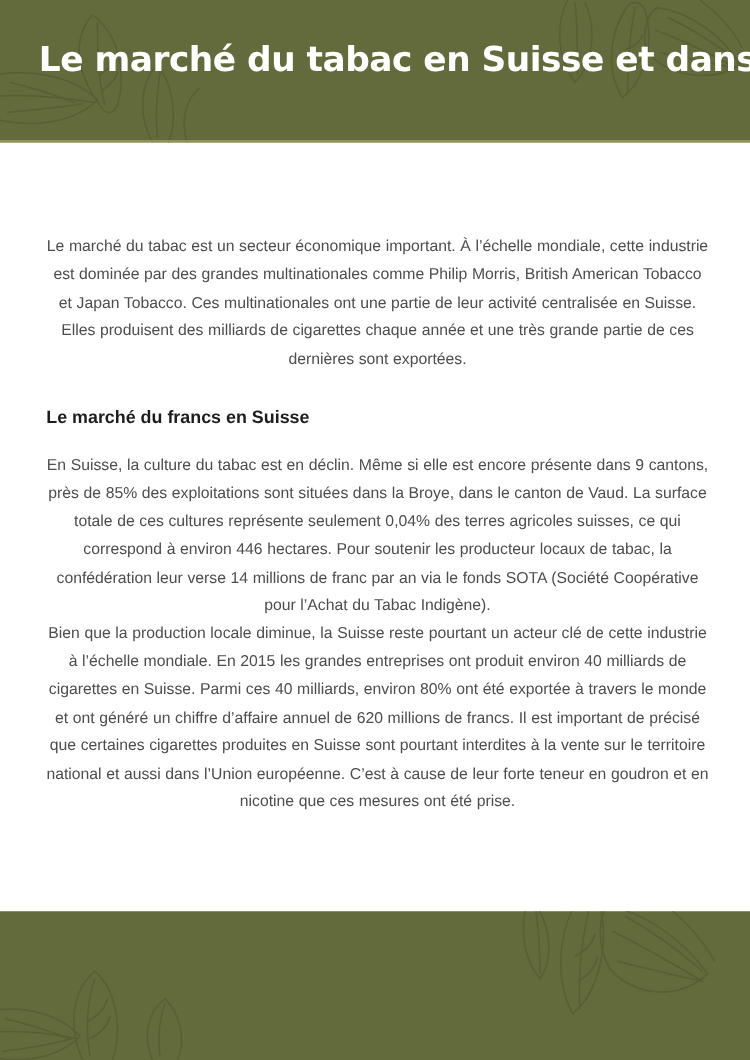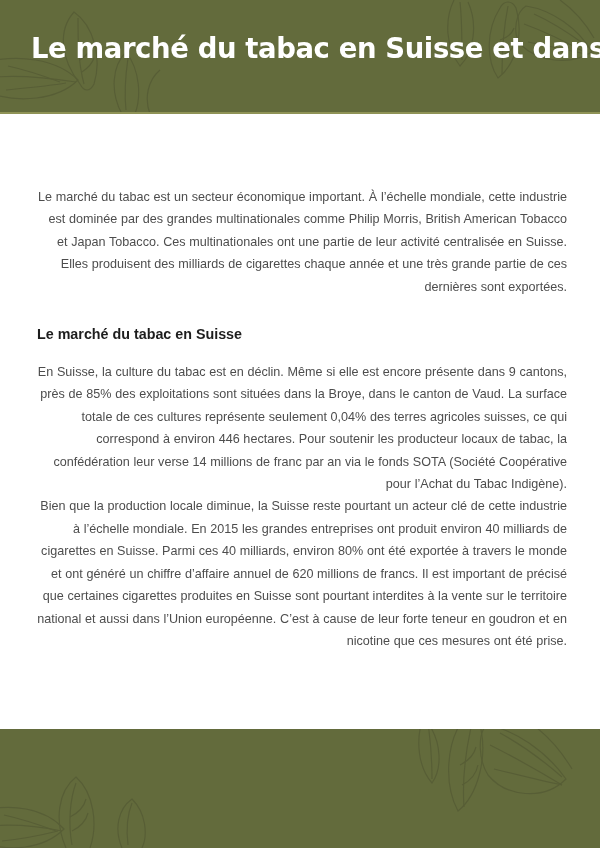"Le marché du tabac est" .body-paragraph { text-align: right -> center }
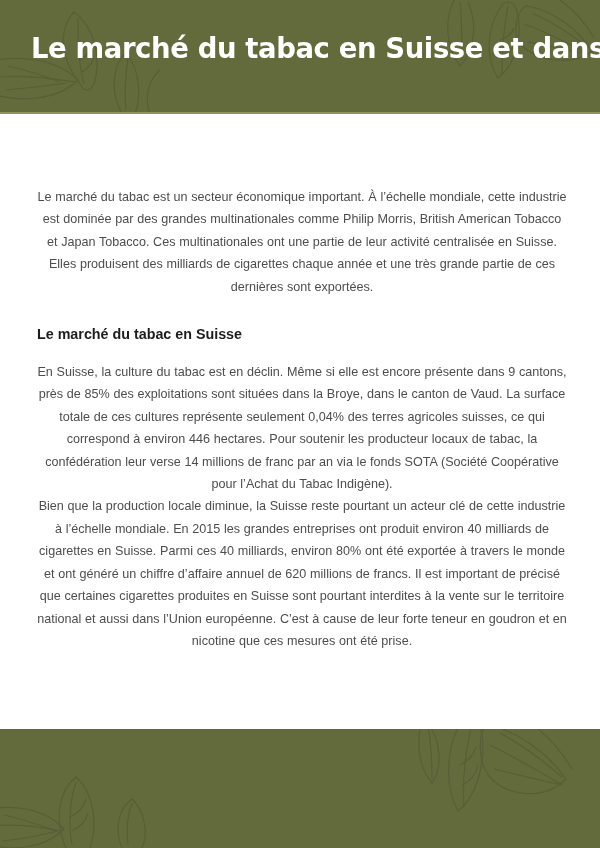"Le marché du tabac en Suisse" h2.section-heading { text: tabac -> francs }
